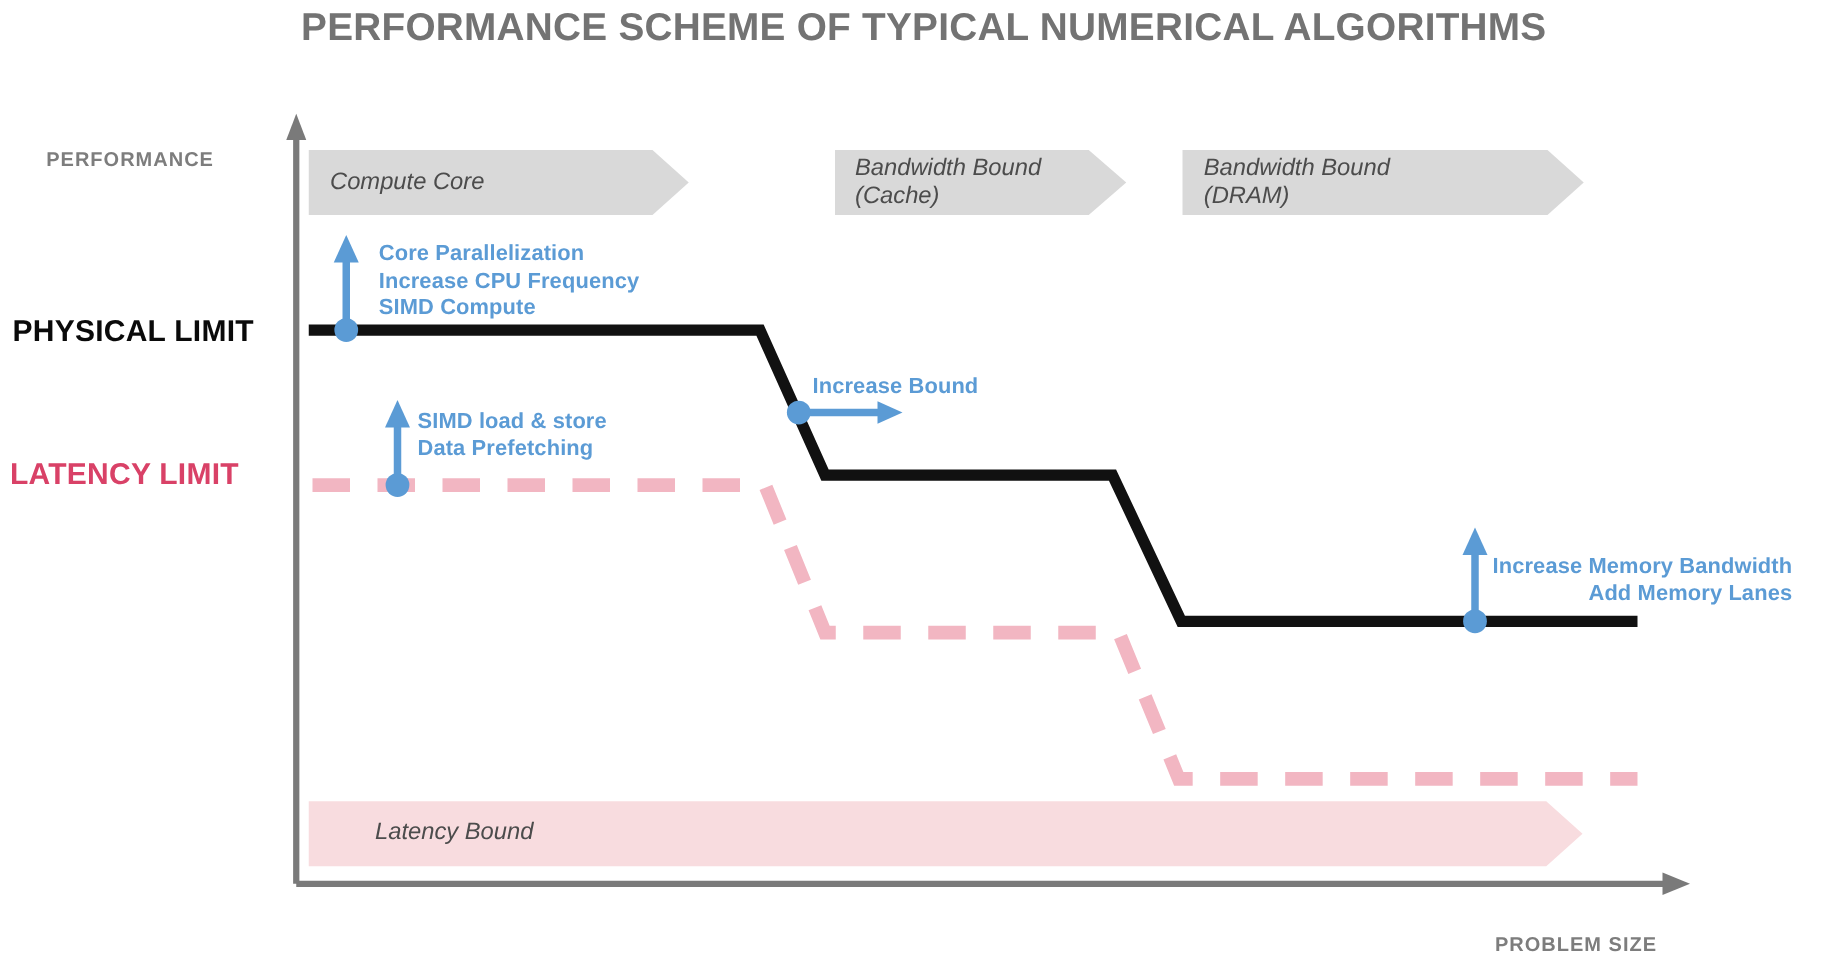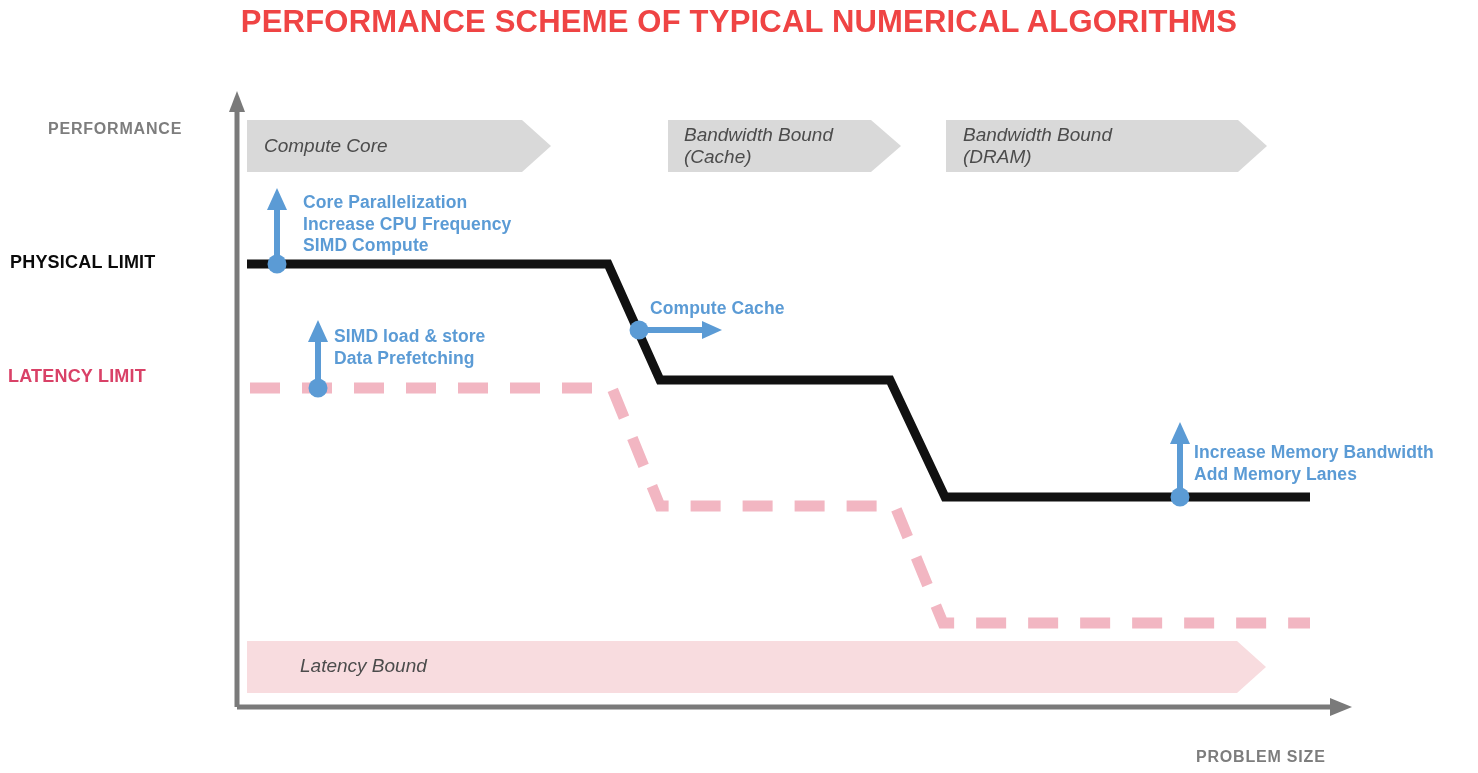"PERFORMANCE SCHEME OF TYPICAL NUMERICAL" #chart-title { color: #ef4444 -> #737373 }
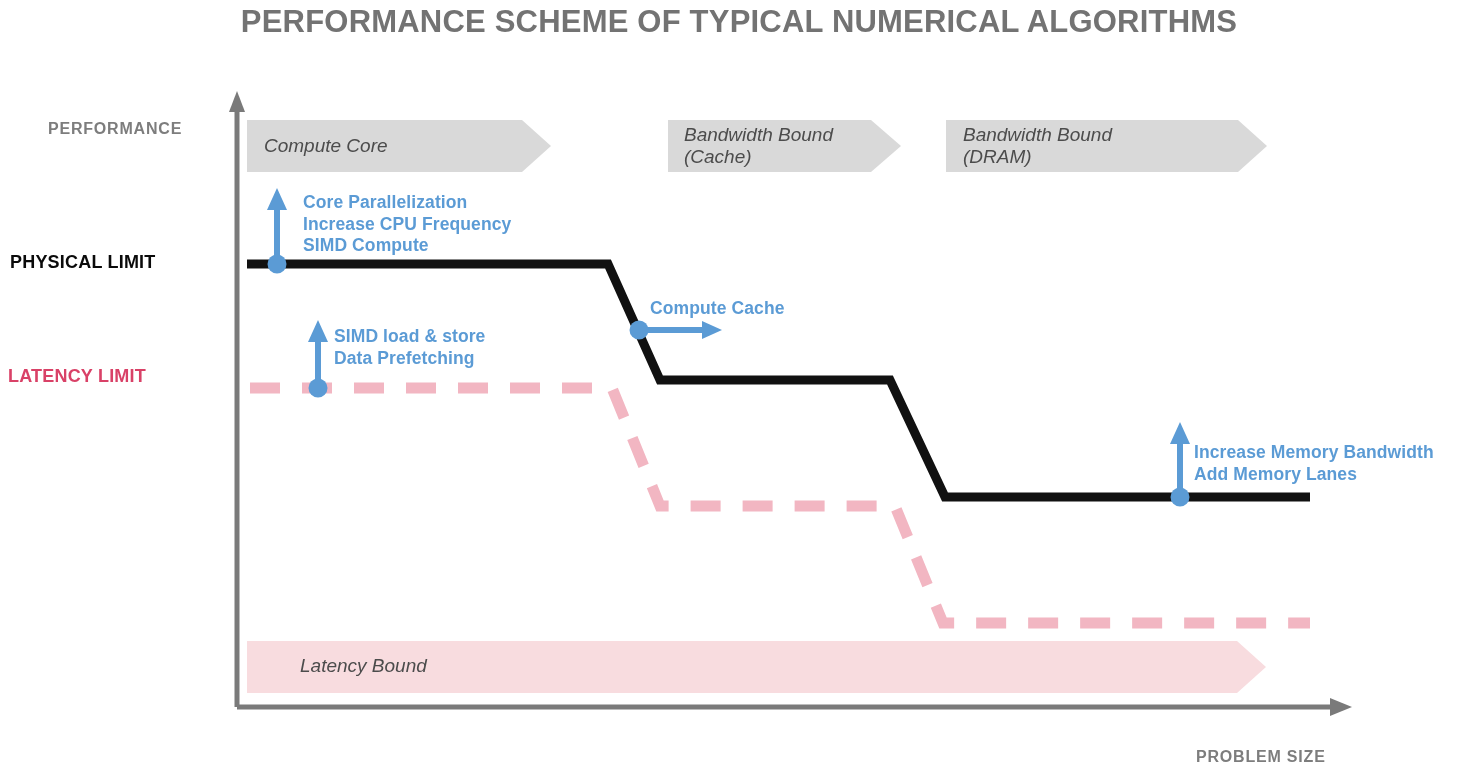"PERFORMANCE" #y-axis-label { left: 48px -> 37px }
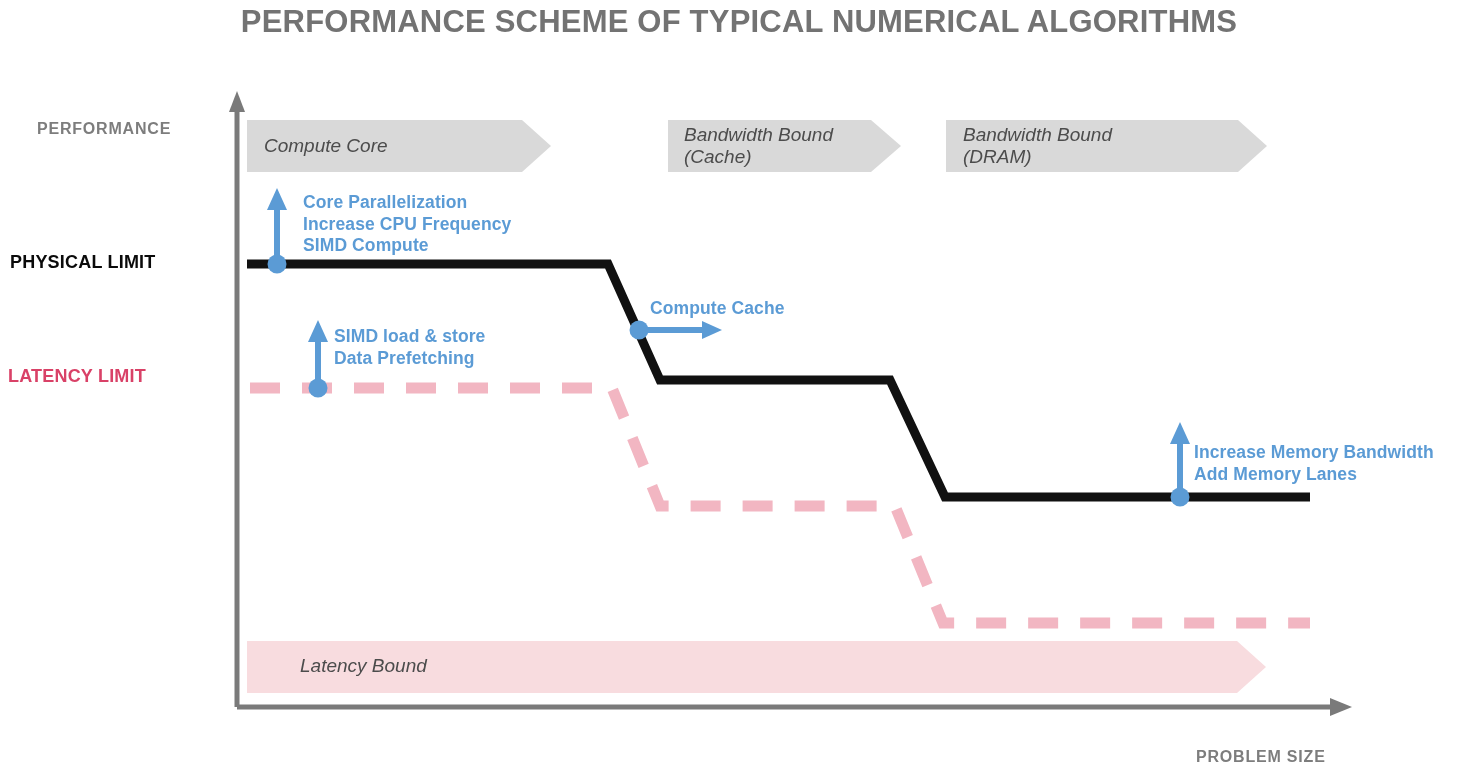"PHYSICAL LIMIT" .limit-label { font-size: 18px -> 24px }
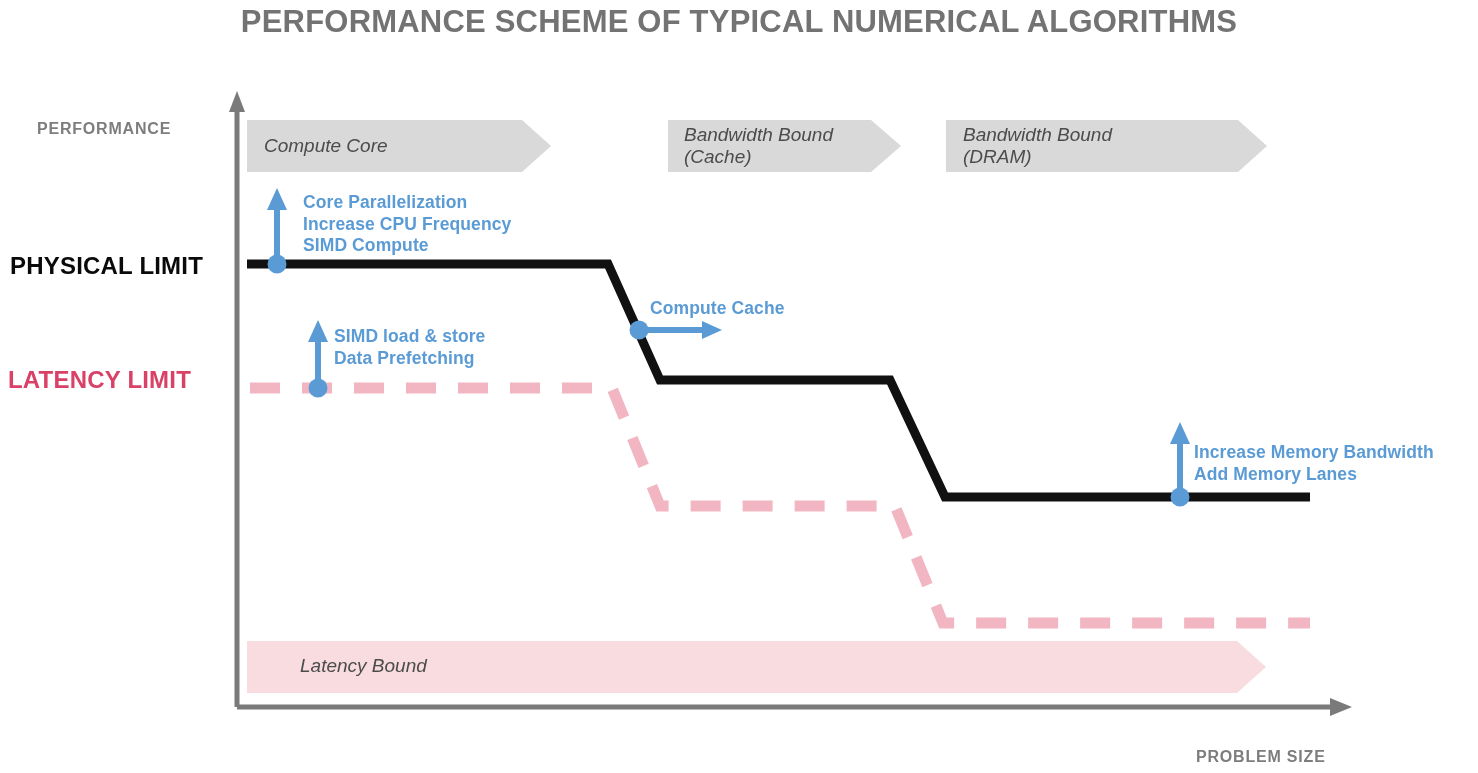"Compute Cache" div.annotation-text { text: Compute Cache -> Increase Bound }
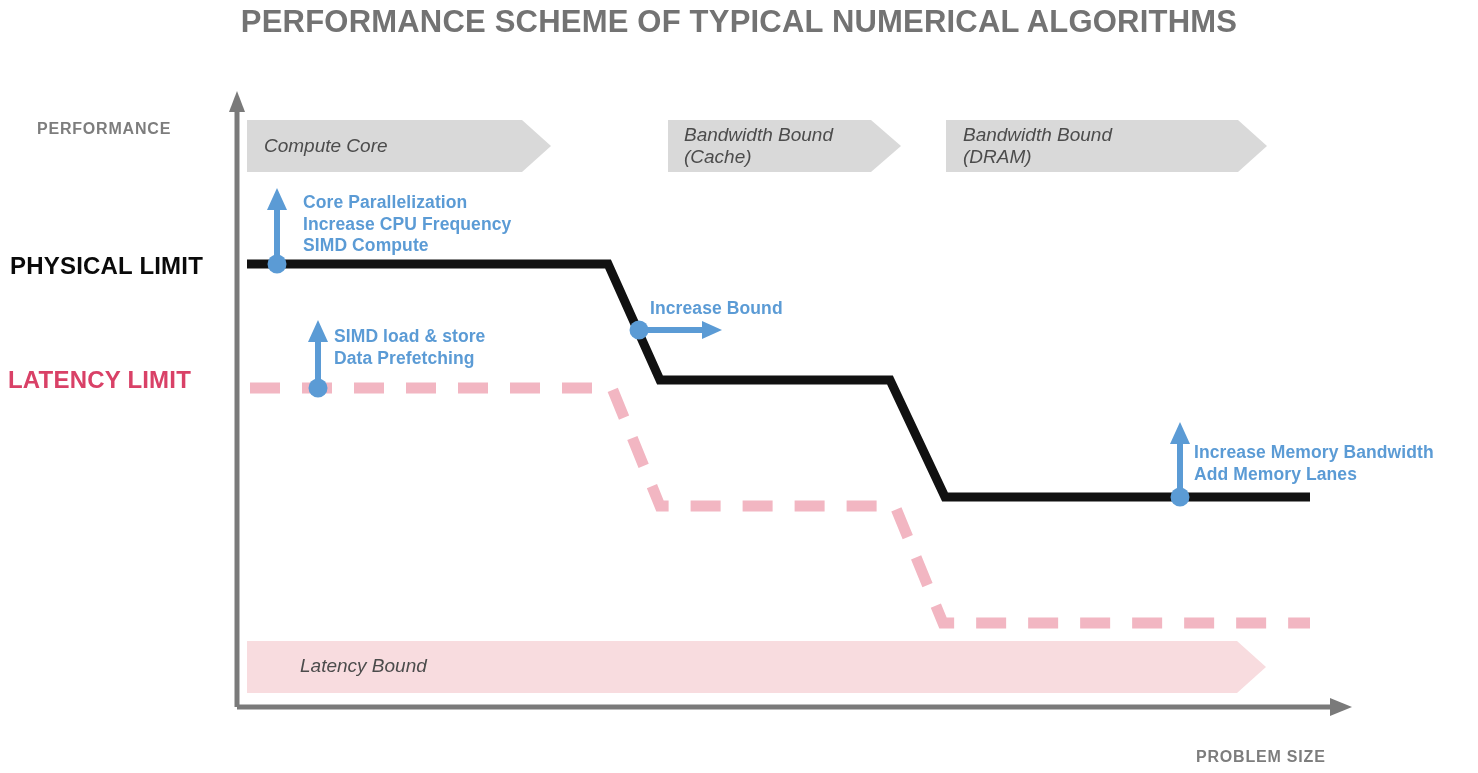"Increase Memory Bandwidth" #annotation-text-3 { text-align: none -> right }
